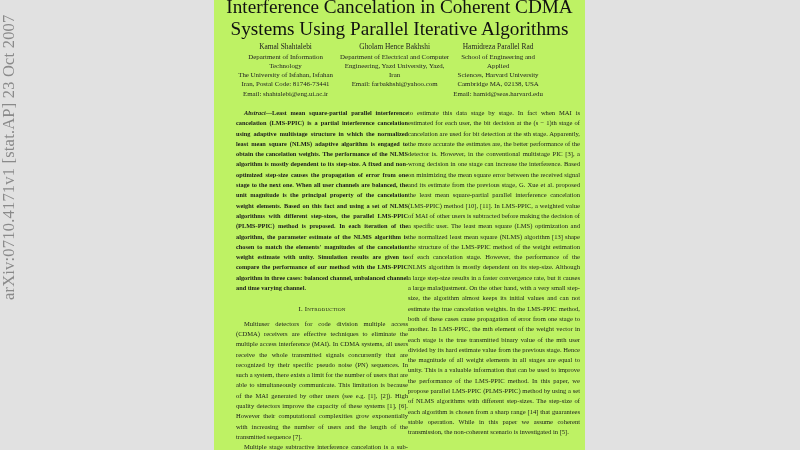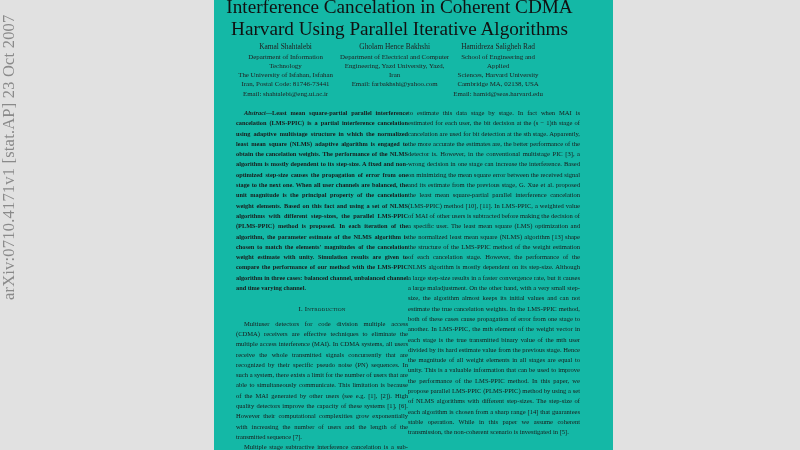"Interference Cancelation in Coherent" .page { background: #14b8a6 -> #bef264; padding-left: 28px -> none }
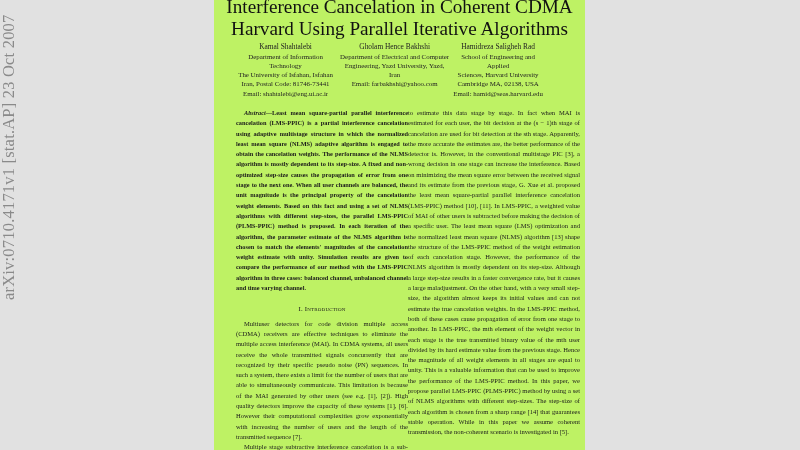"Harvard Using Parallel Iterative" div { text: Harvard -> Systems }
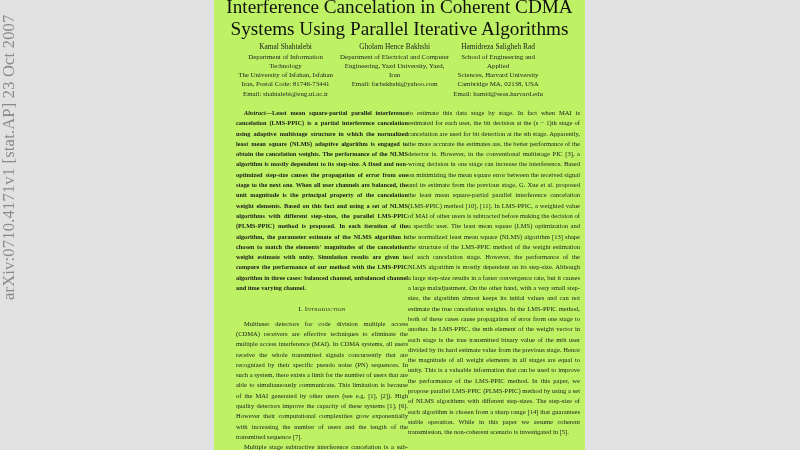"Hamidreza Saligheh Rad" div.name { text: Saligheh -> Parallel }
